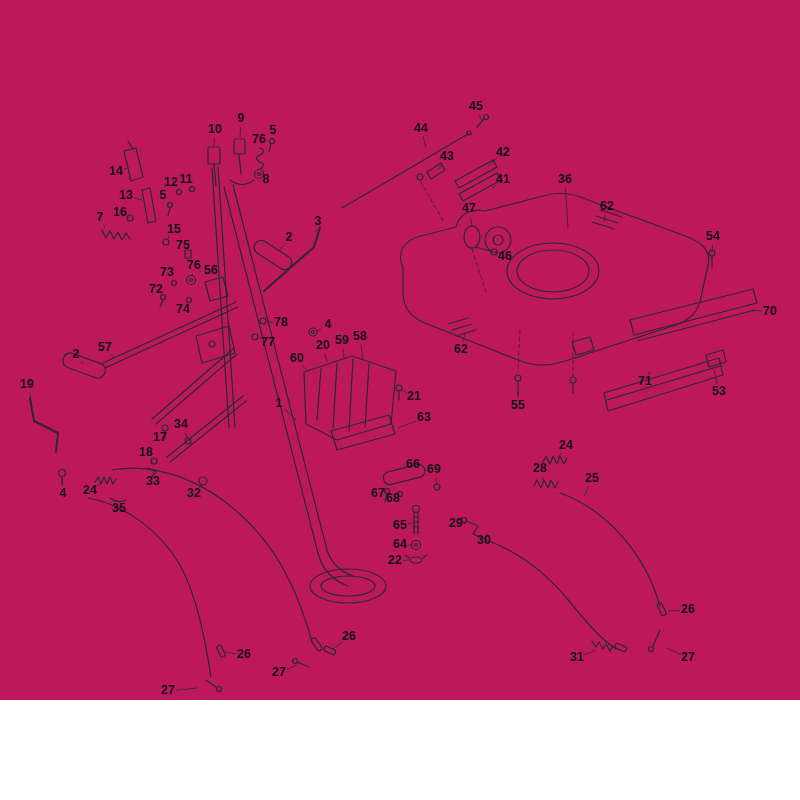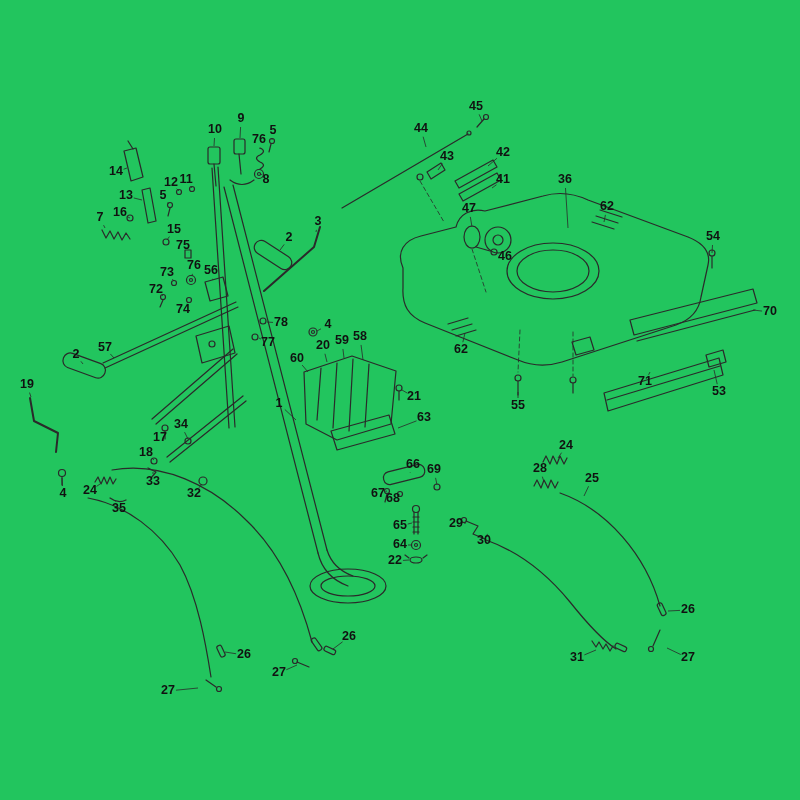"45" .canvas { background: #22c55e -> #be185d; height: 800px -> 700px }
